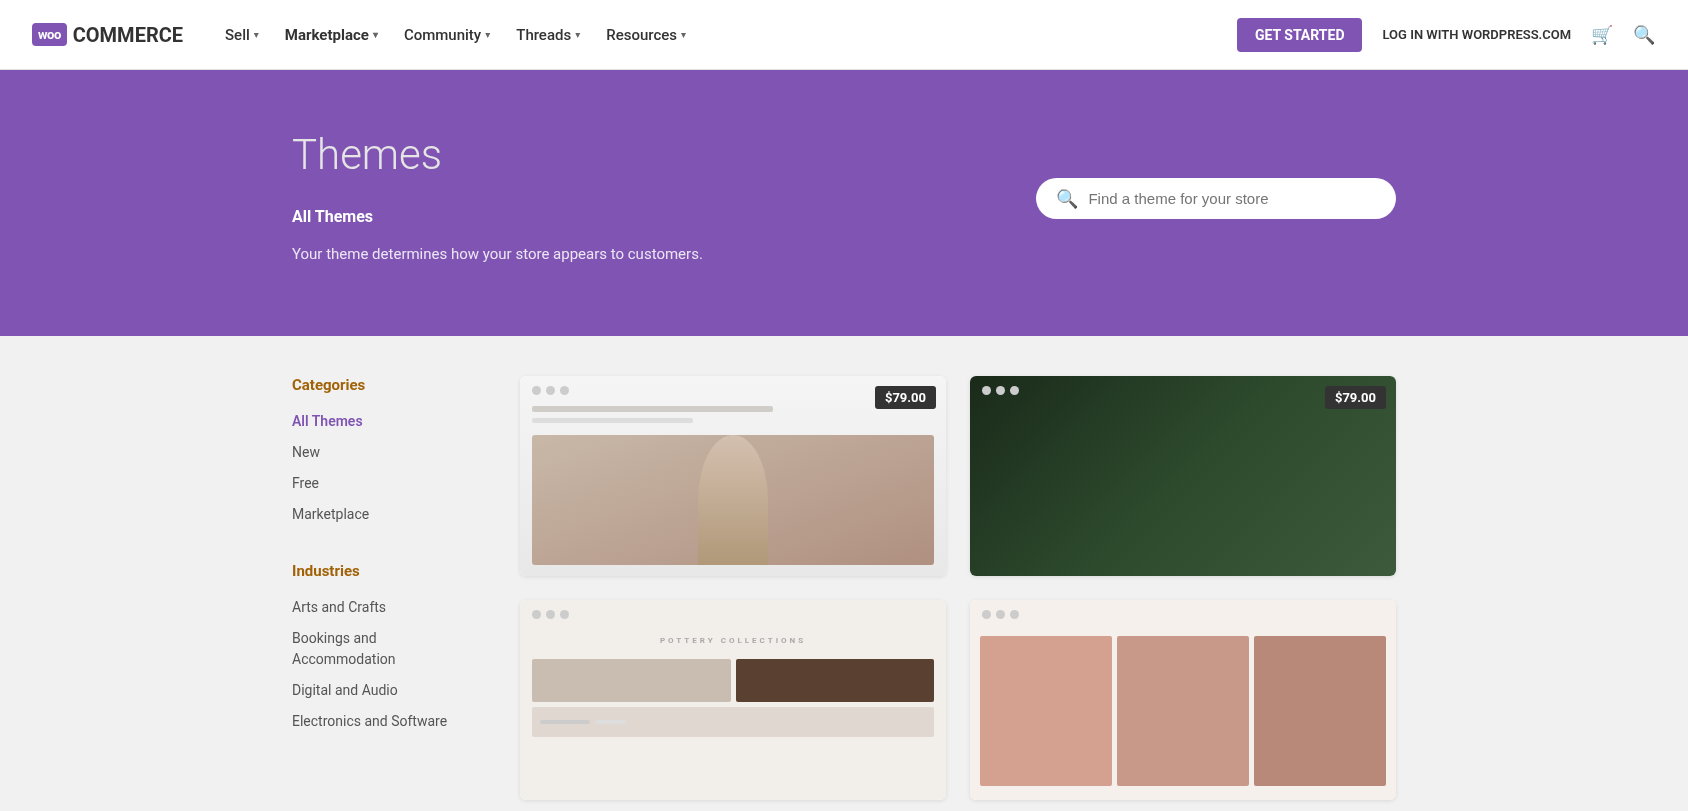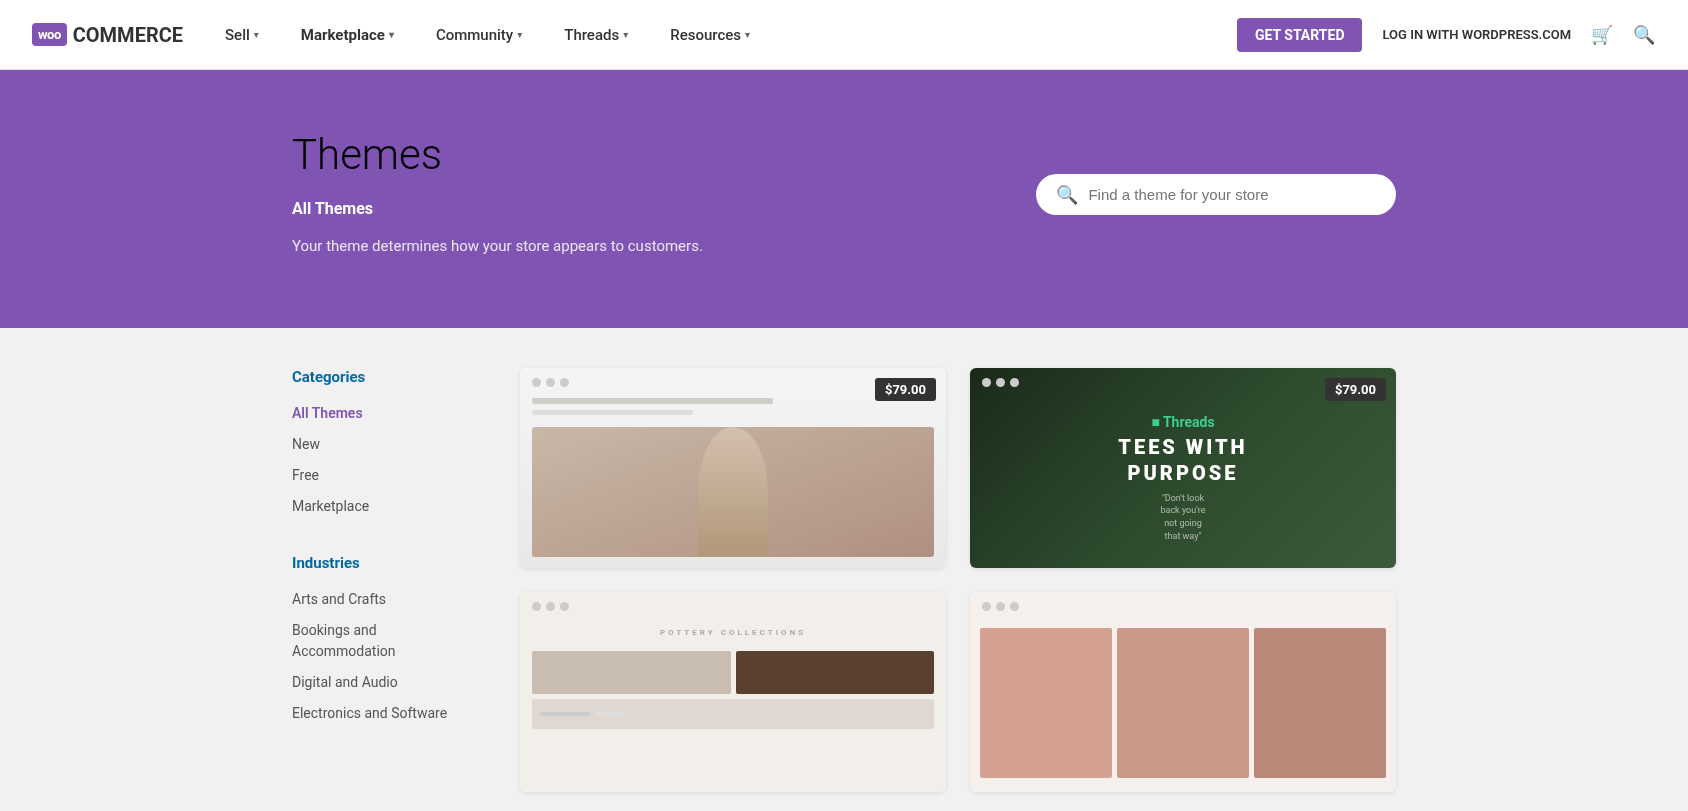"Sell" .nav-links { gap: 22px -> 6px }
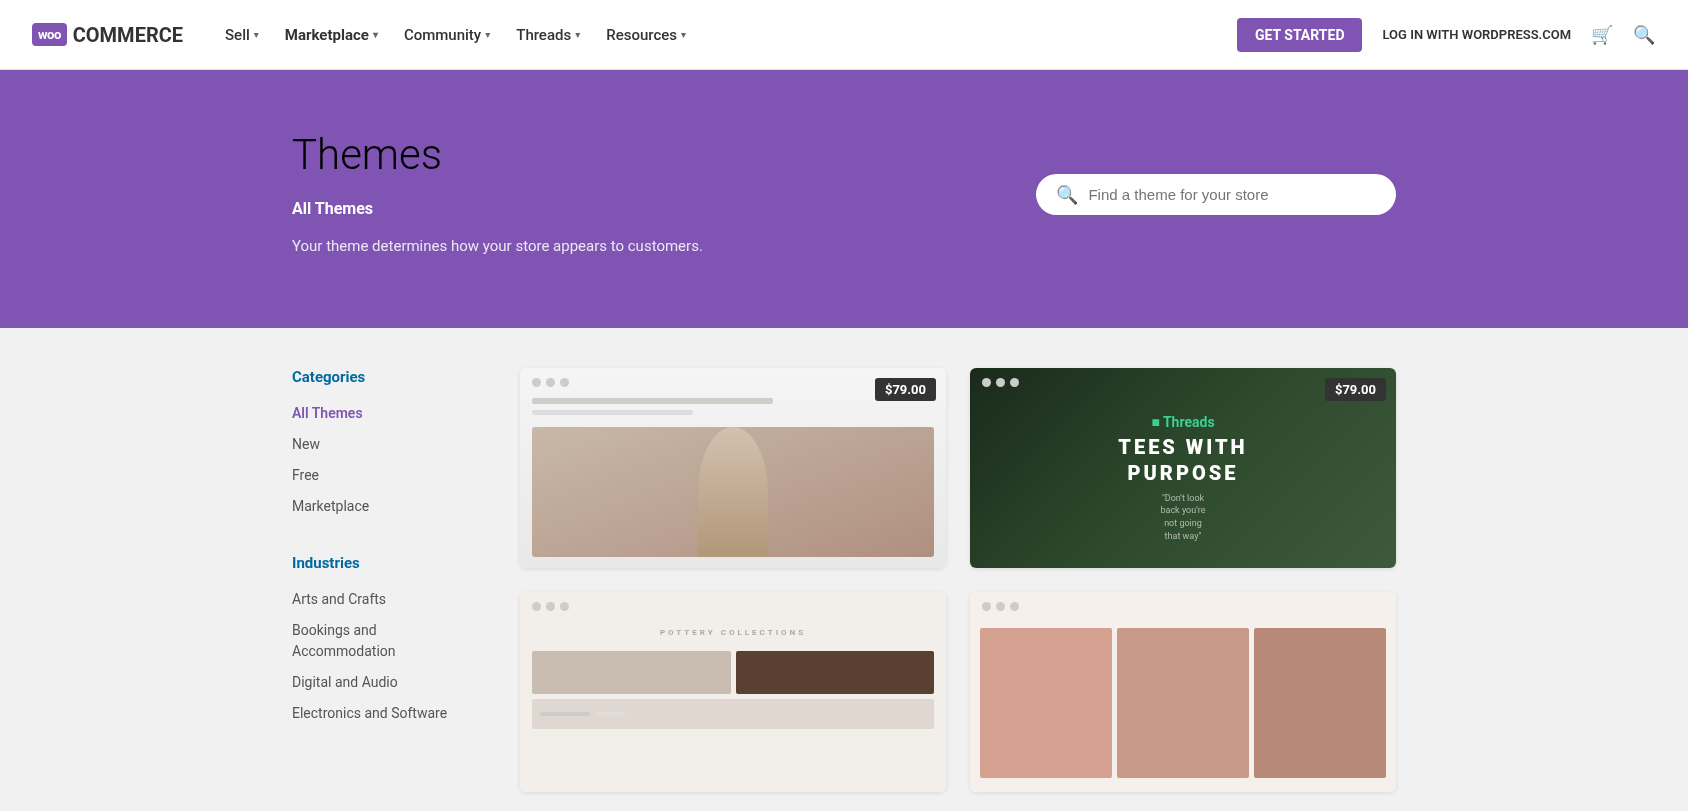"Themes" .hero-title { color: #000000 -> #e5e5e5; margin-bottom: 20px -> 28px }
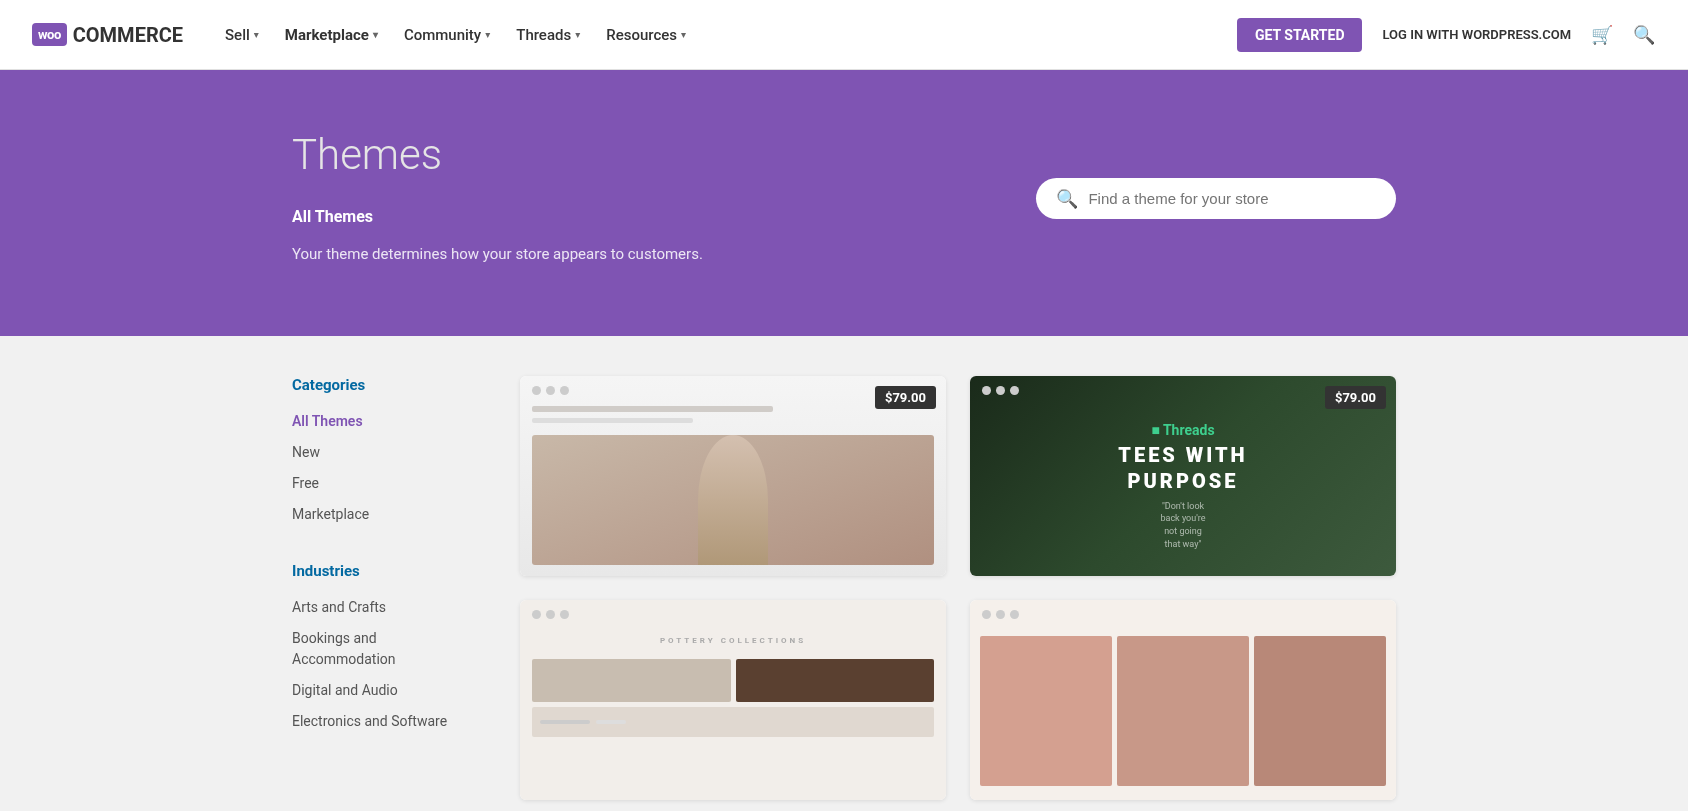"Categories" .sidebar-section-title { color: #0369a1 -> #a16207 }
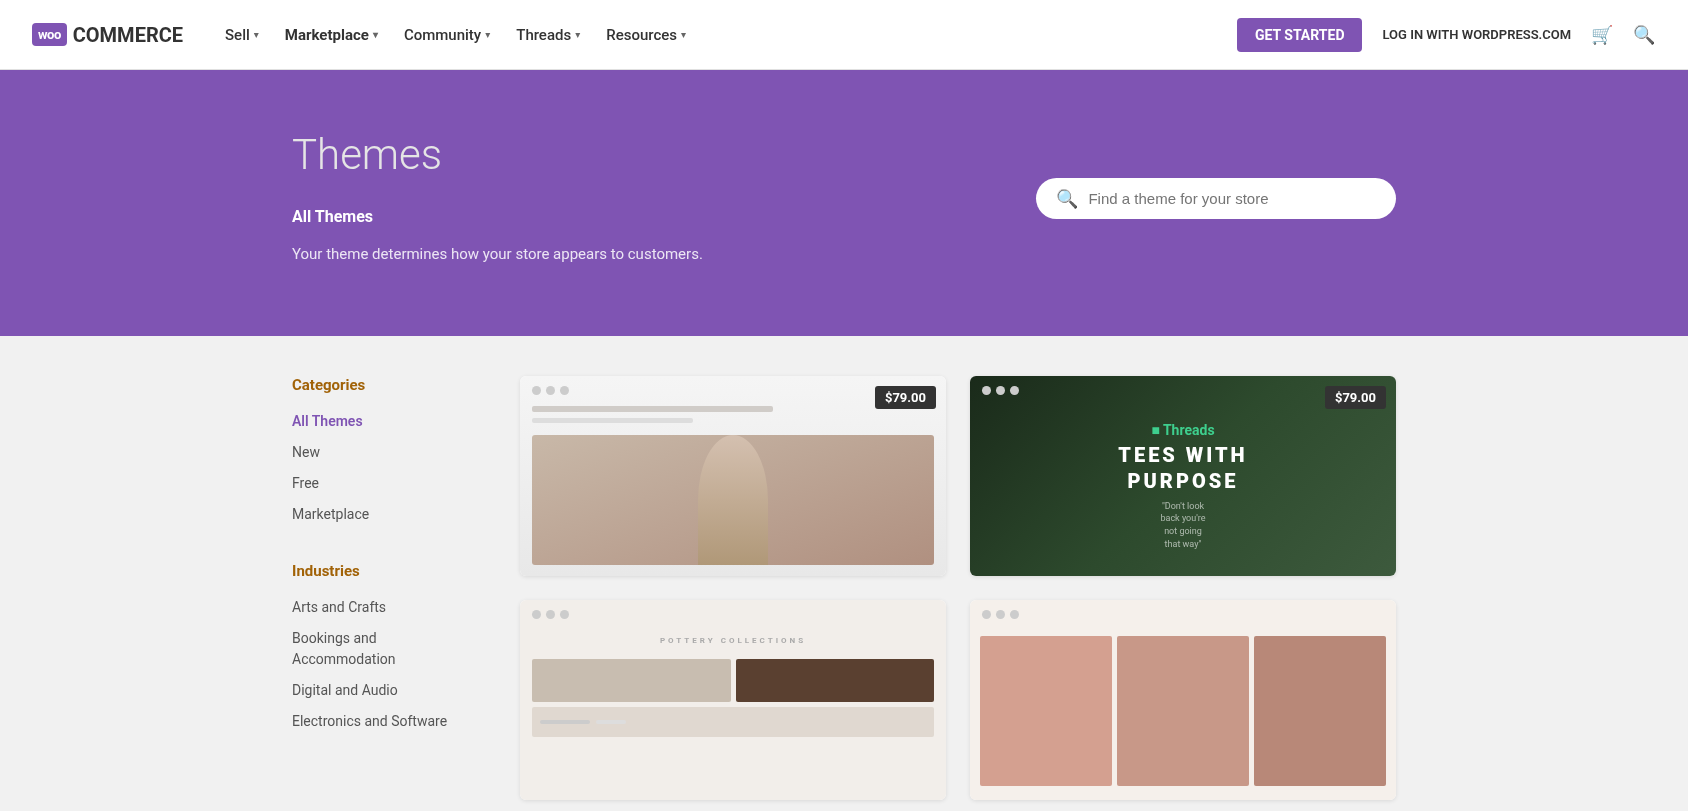"■ Threads" div { html: <div> <div>■ Threads</div> <div>TEES WITH<br>PURPOSE</div> <div>"Don't look<br>back you're<br>not going<br>that way"</div> </div> -> none }
